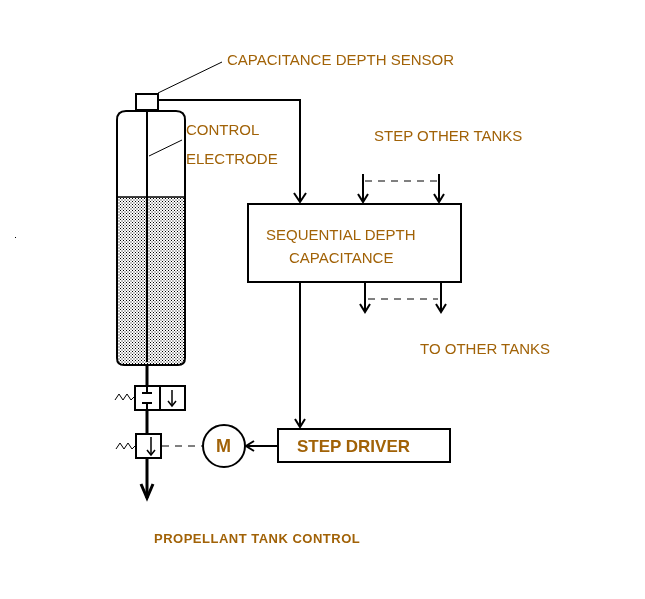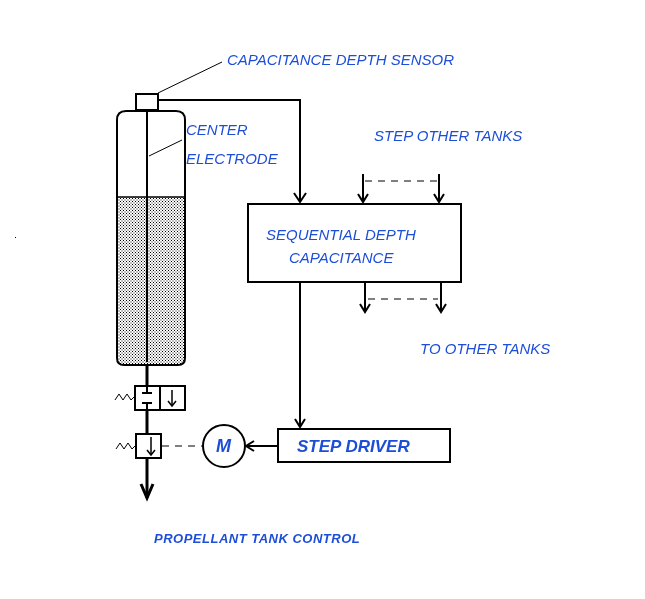"CAPACITANCE DEPTH SENSOR" .lbl { color: #1d4ed8 -> #a16207; font-style: italic -> none }
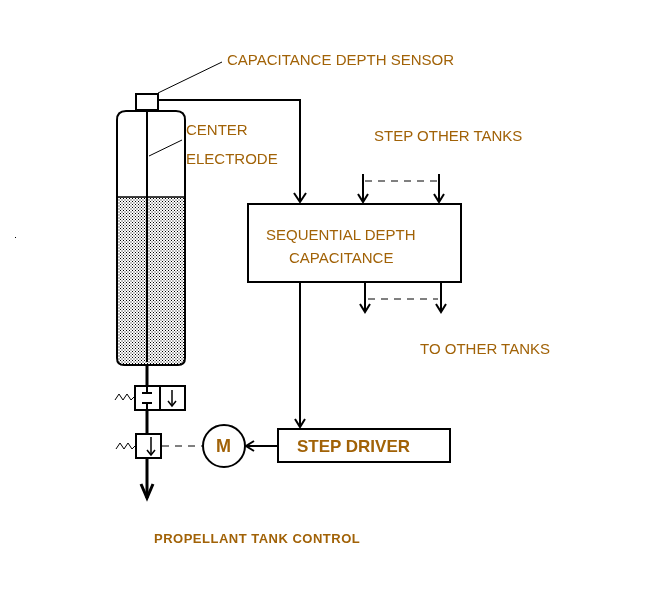"CENTER" div.lbl { text: CENTER -> CONTROL }
